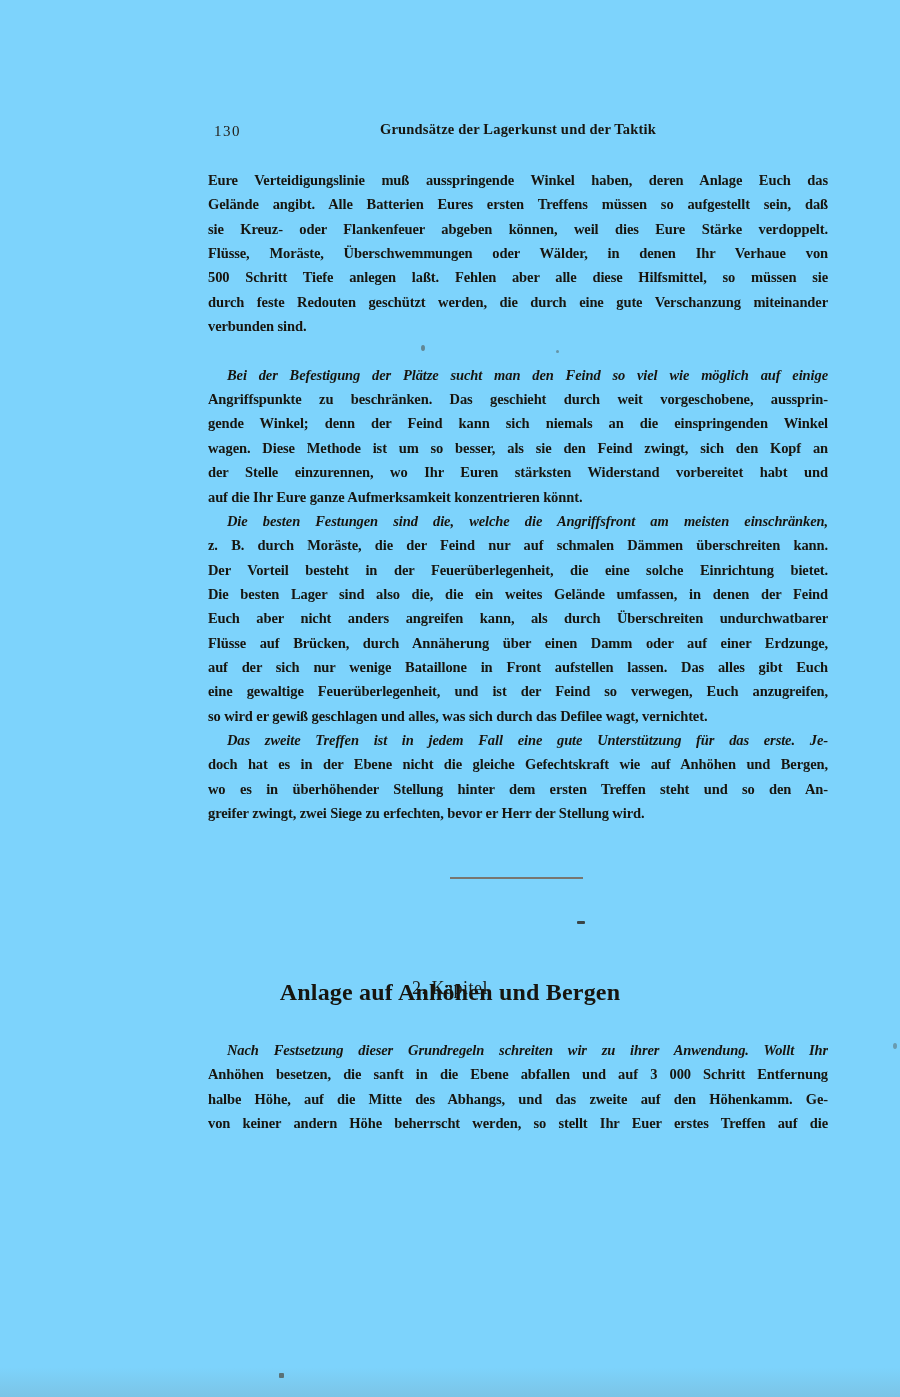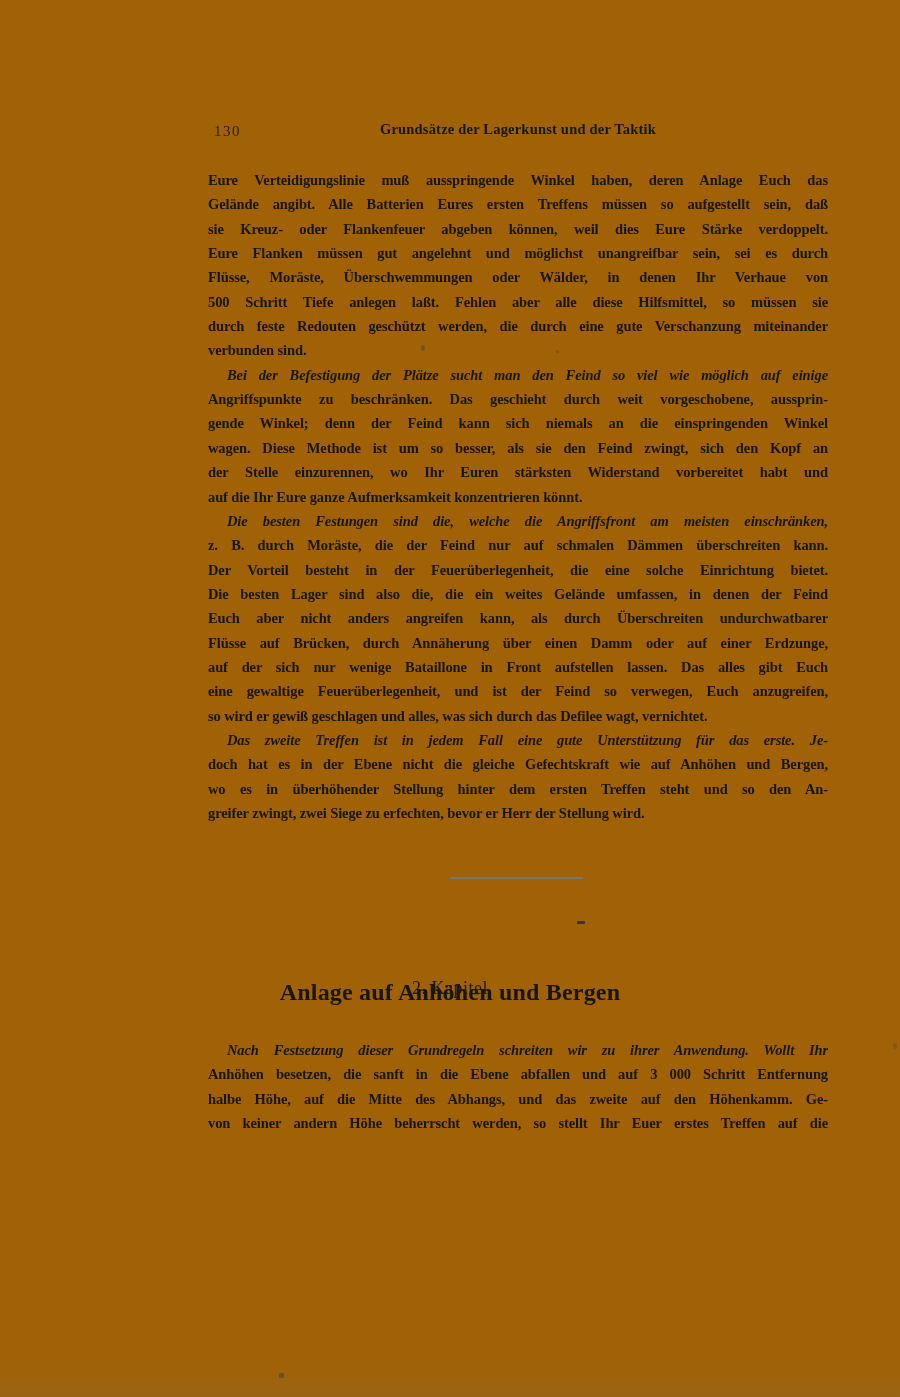"130" .page { background: #a16207 -> #7dd3fc }
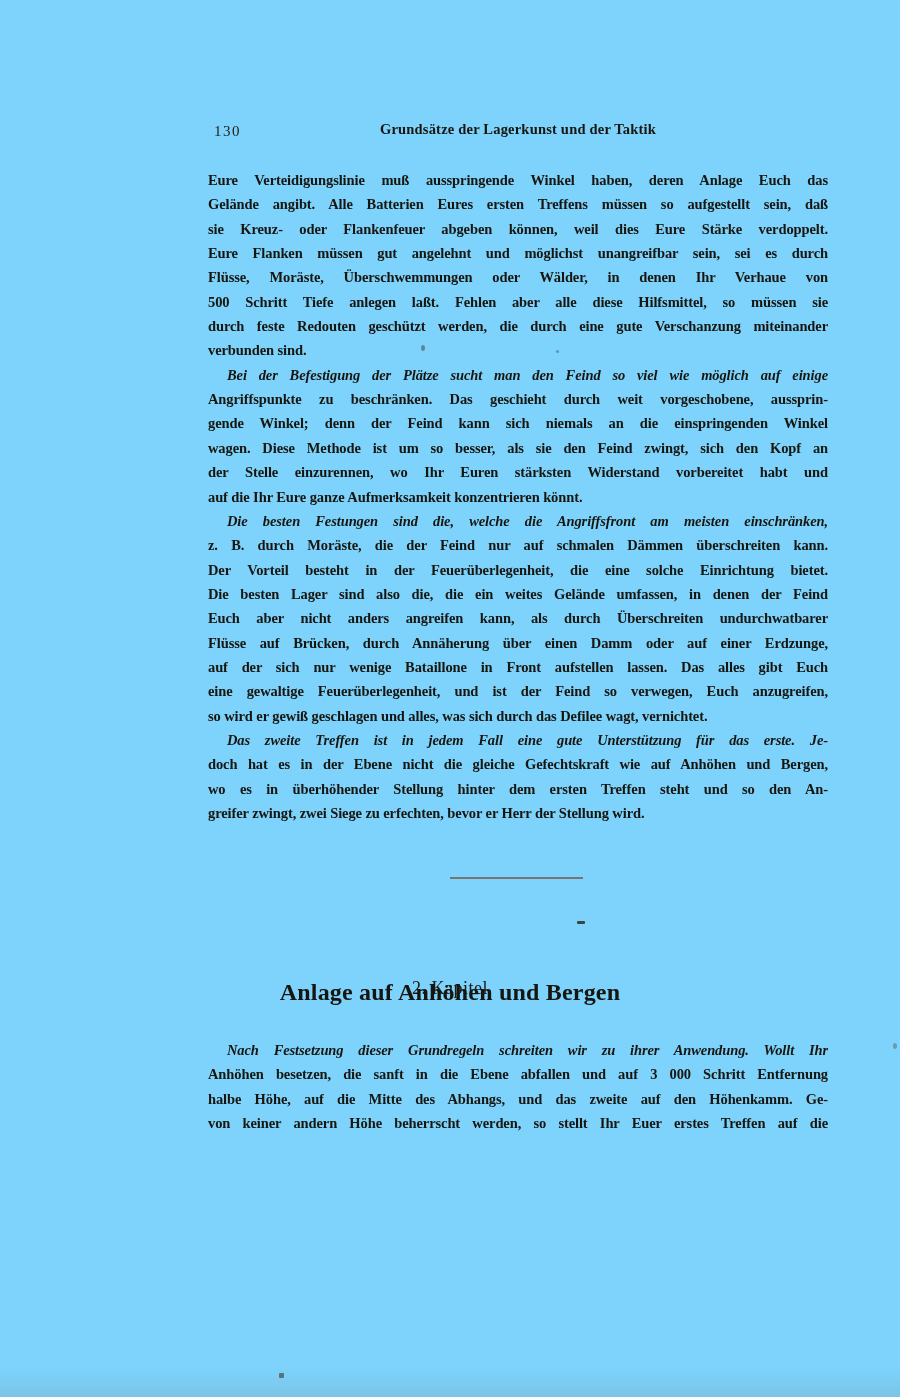"Eure Flanken müssen gut angelehnt" div.ln { html: <div>Eure Flanken müssen gut angelehnt und möglichst unangreifbar sein, sei es durch</div> -> none }
